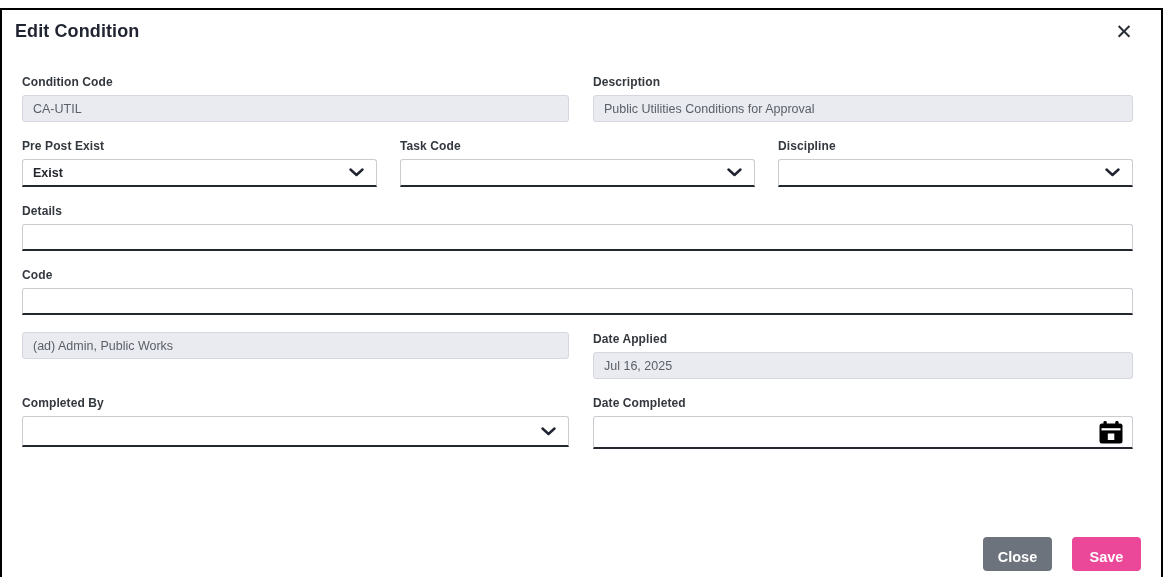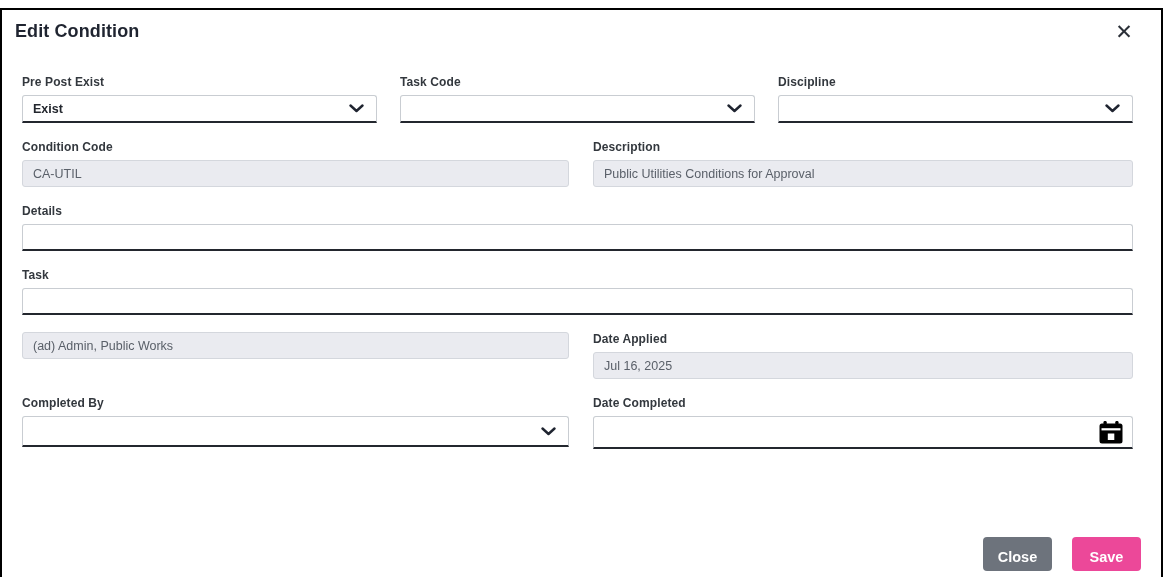"Pre Post Exist" div.row { order: before "Condition Code" -> after "Condition Code" }
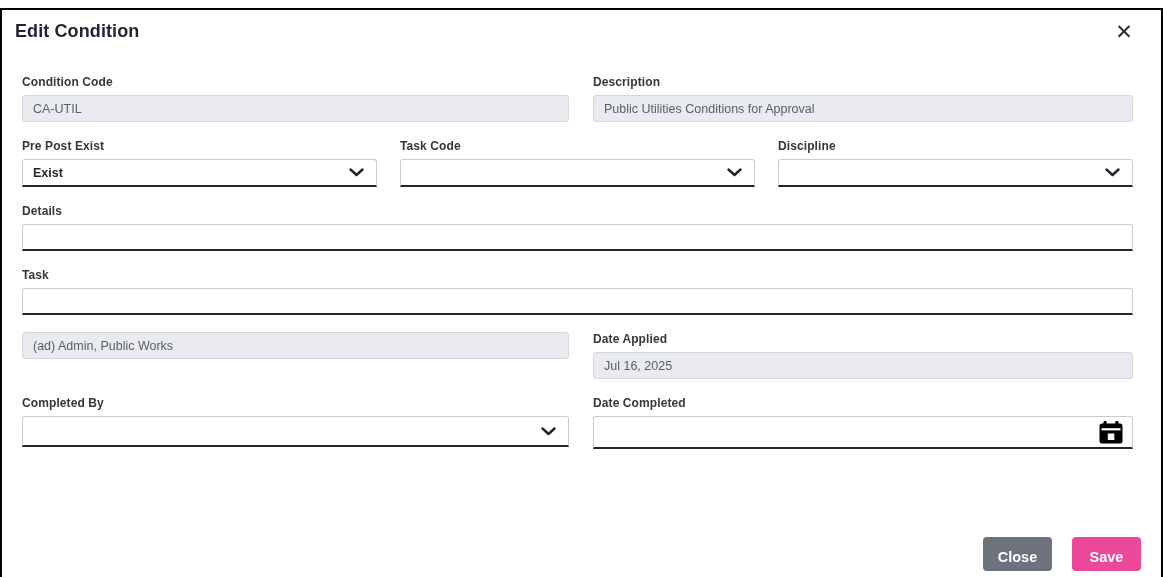"Task" label.field-label { text: Task -> Code }
